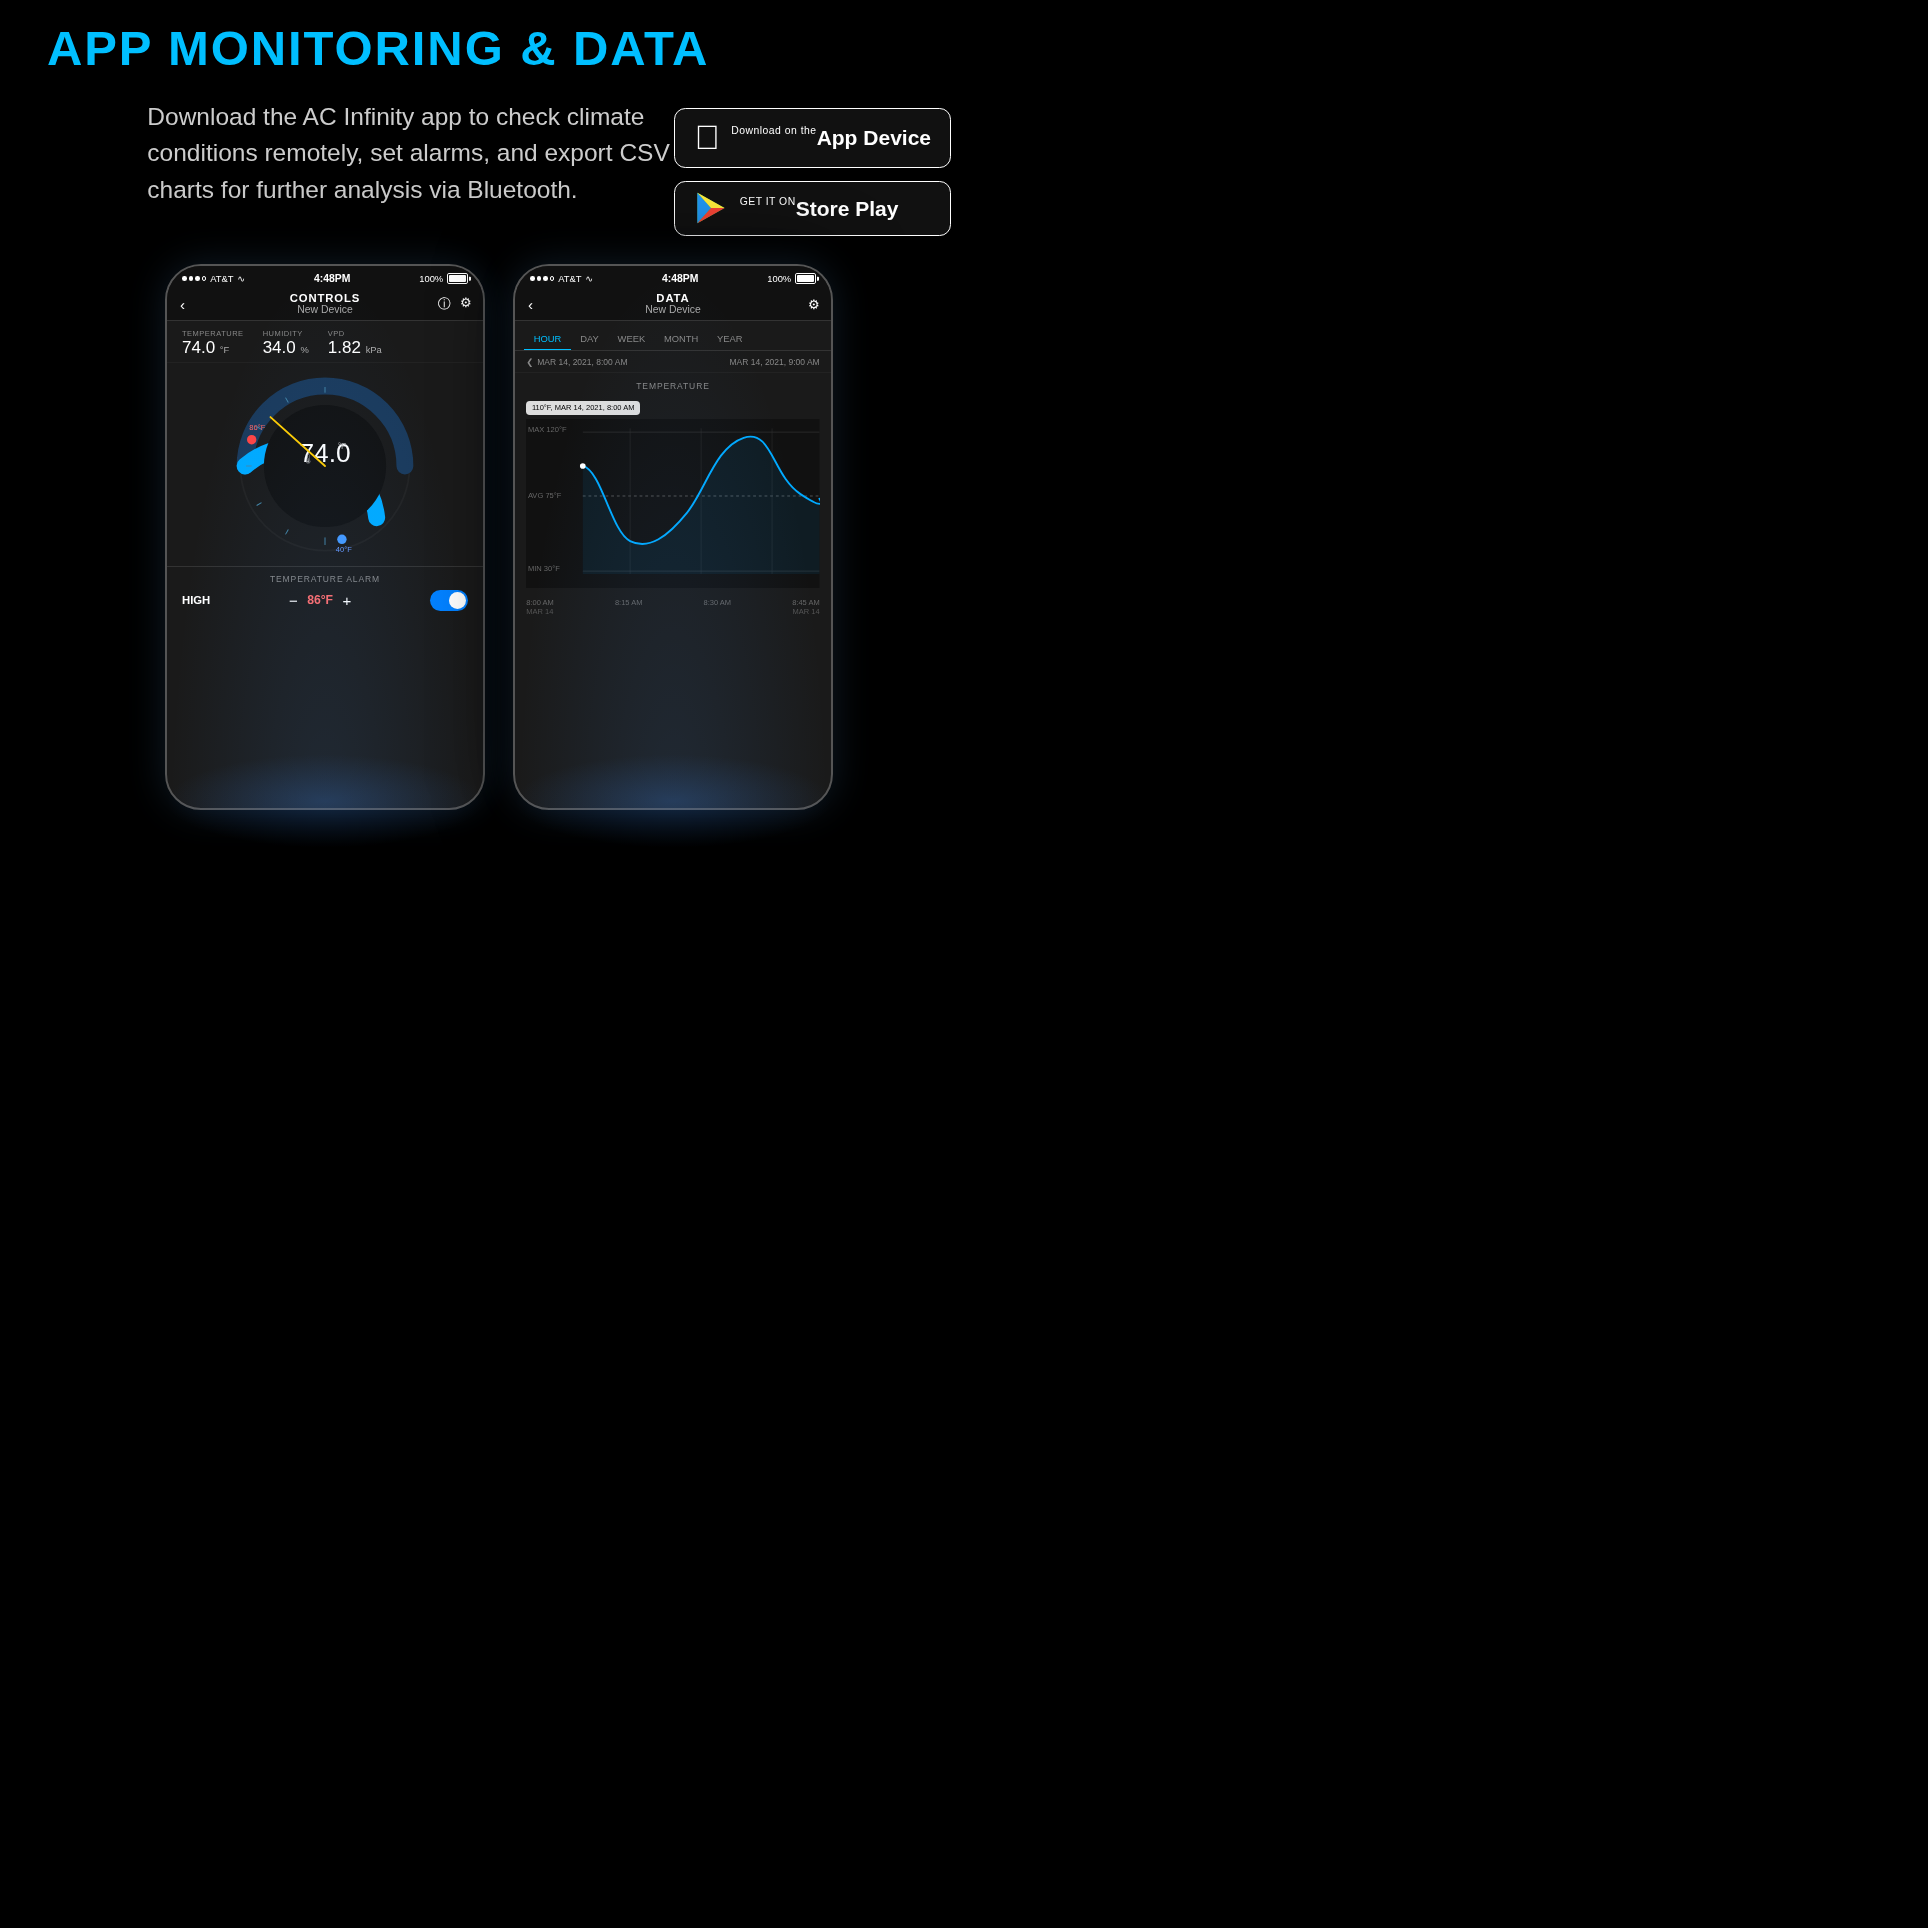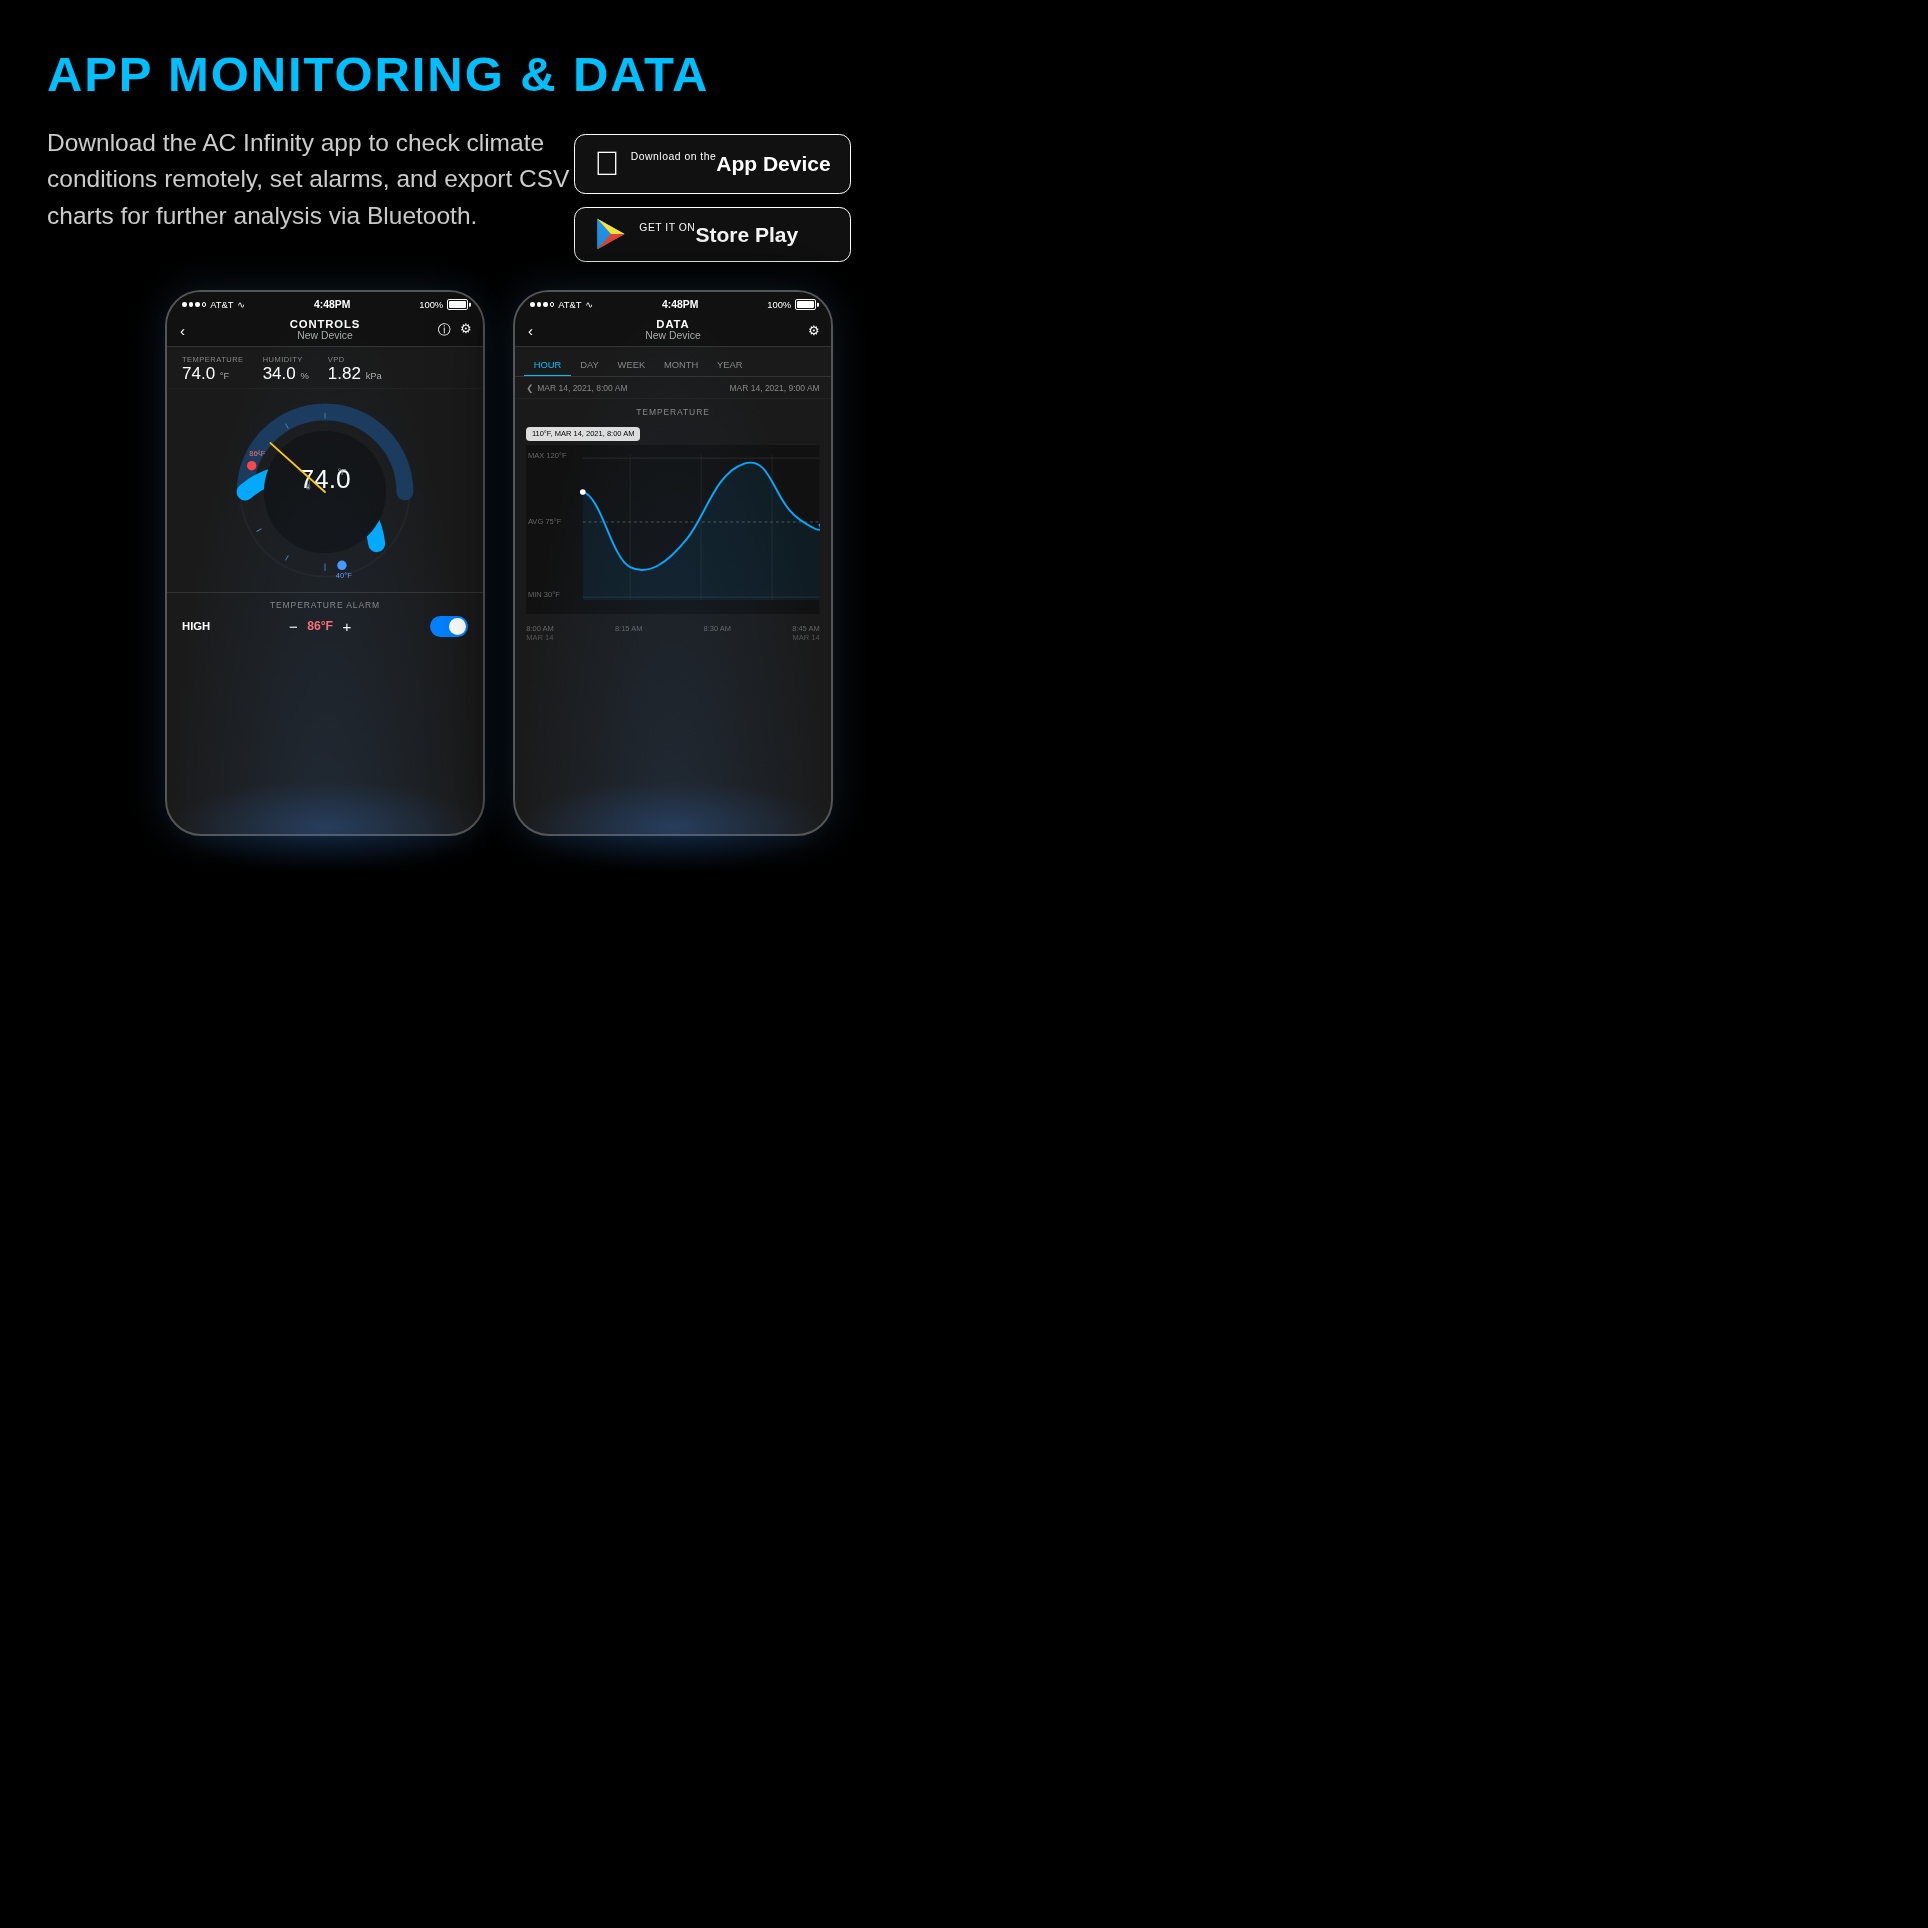"APP MONITORING & DATA" .main-container { padding: 46px 47px 28px 47px -> 20px 47px 28px 47px }
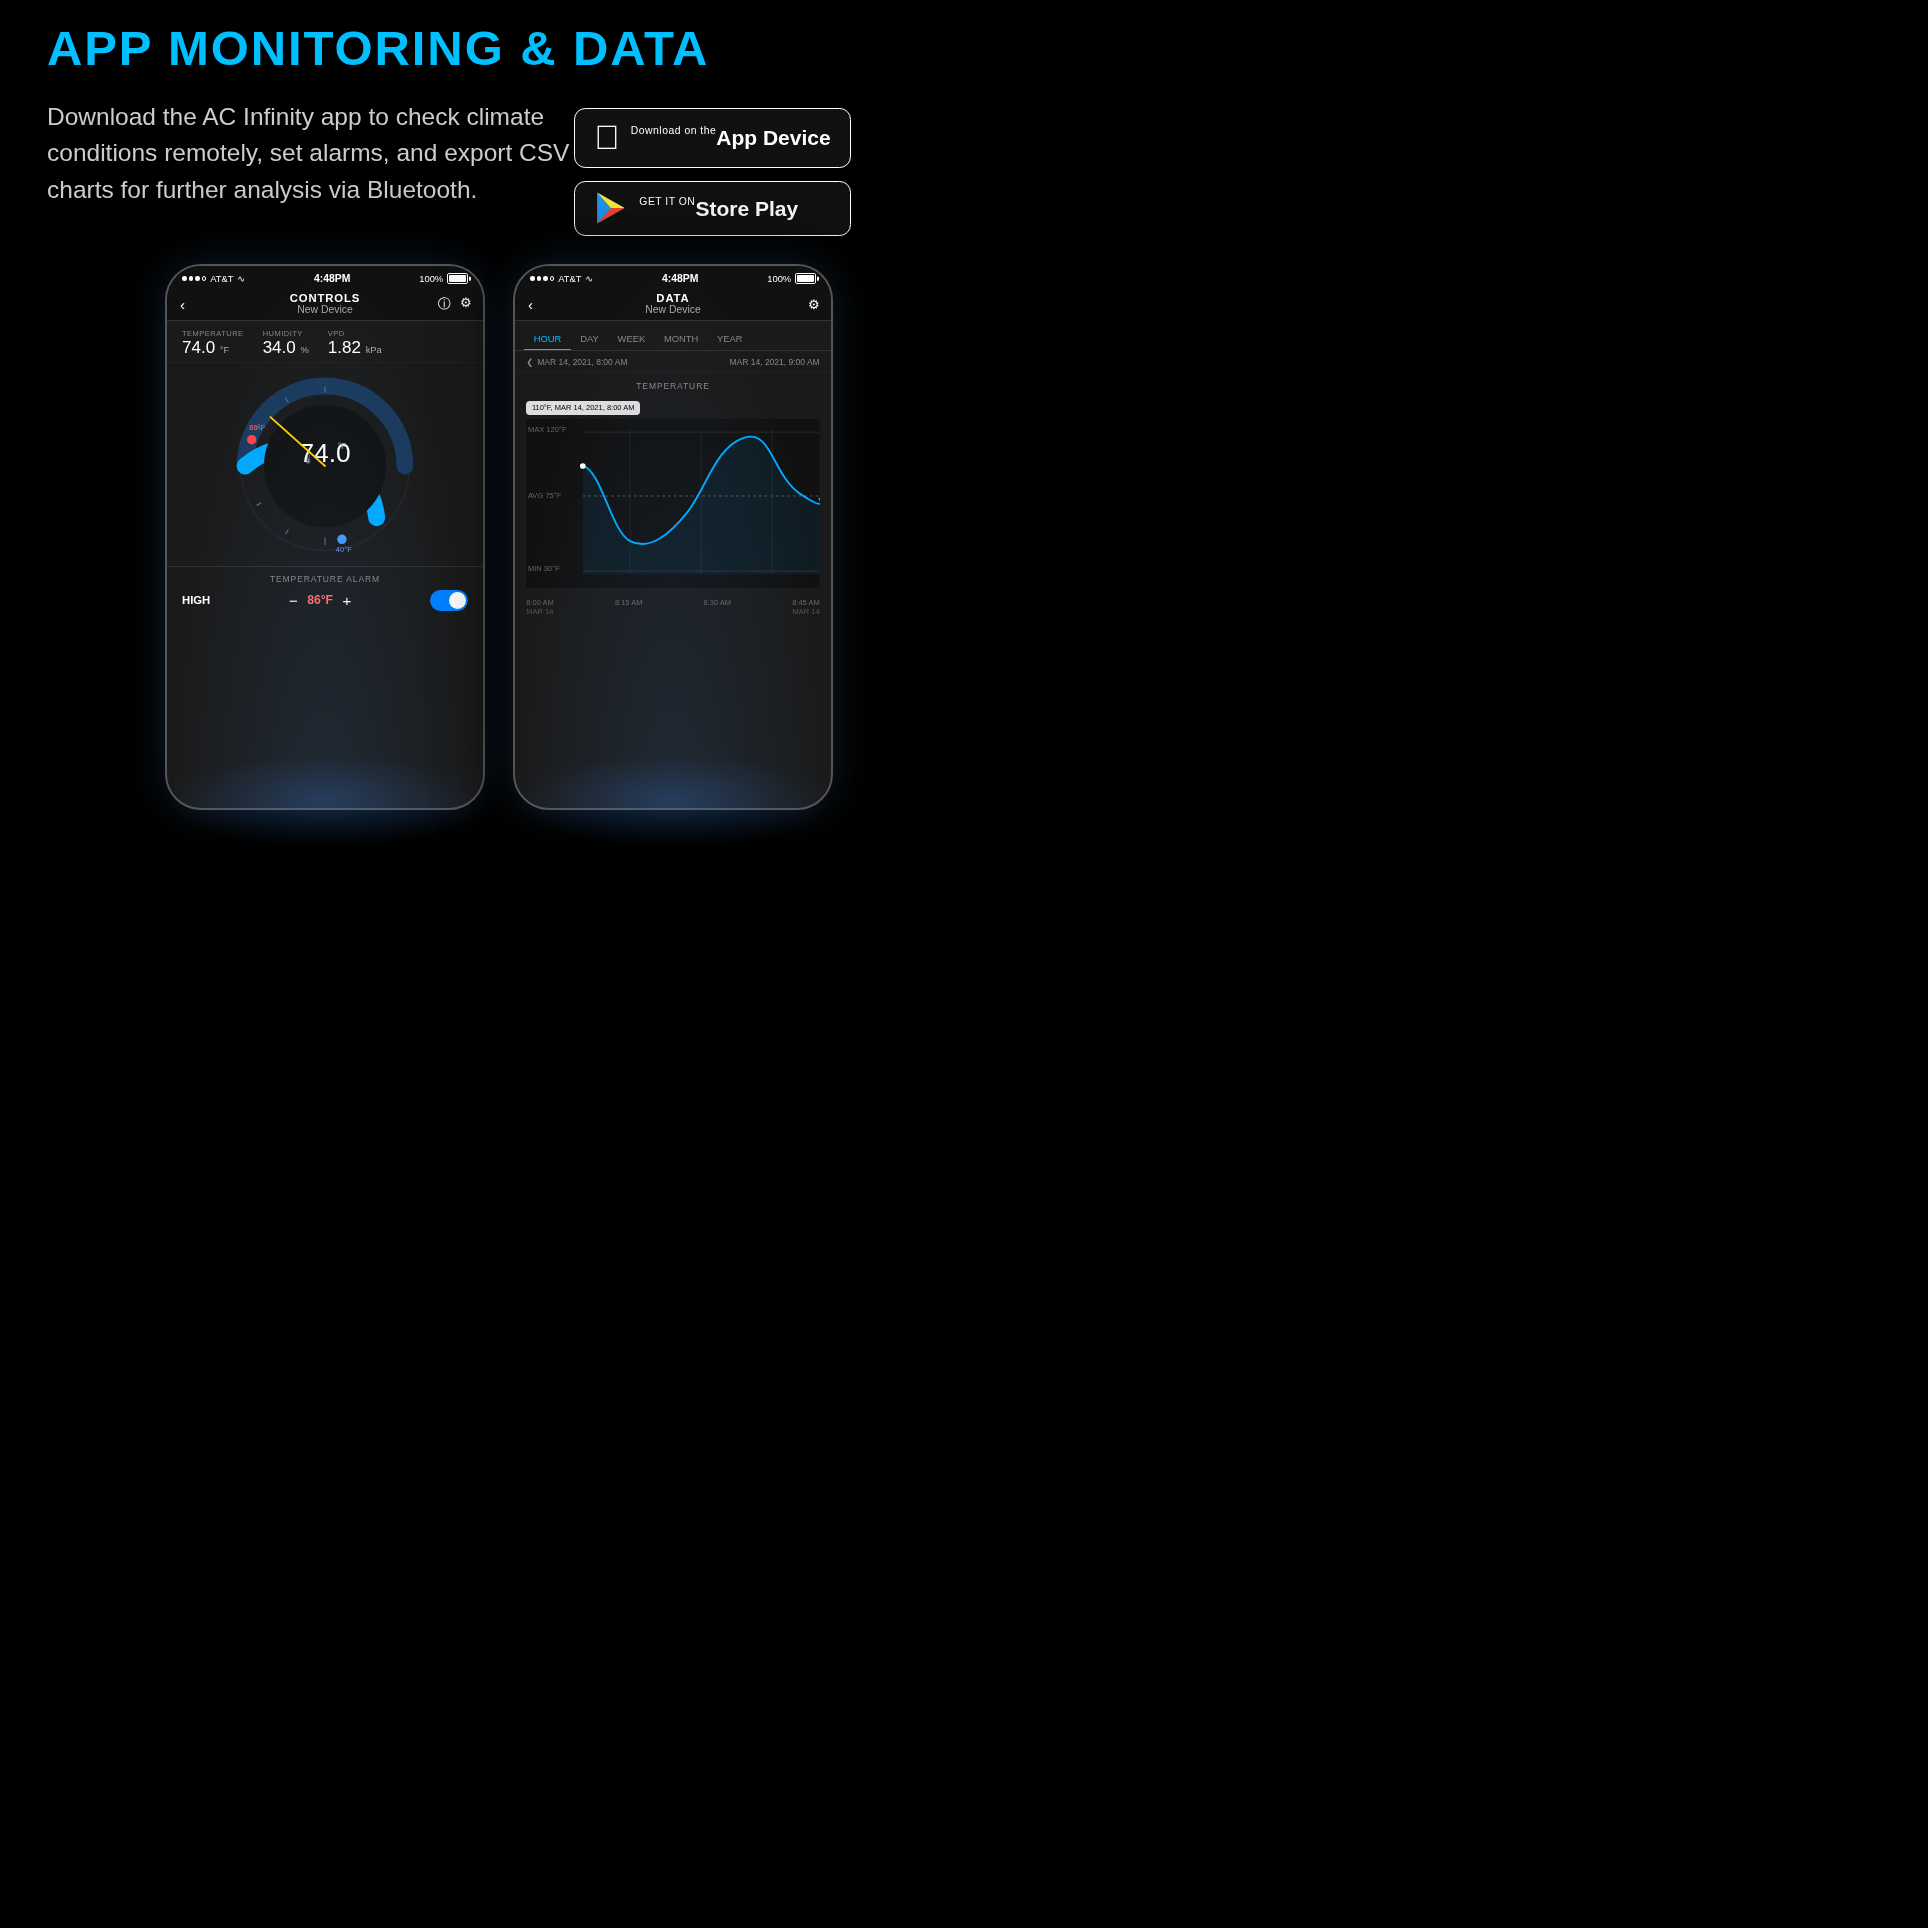"Download the AC Infinity app" .top-section { justify-content: flex-start -> flex-end }
